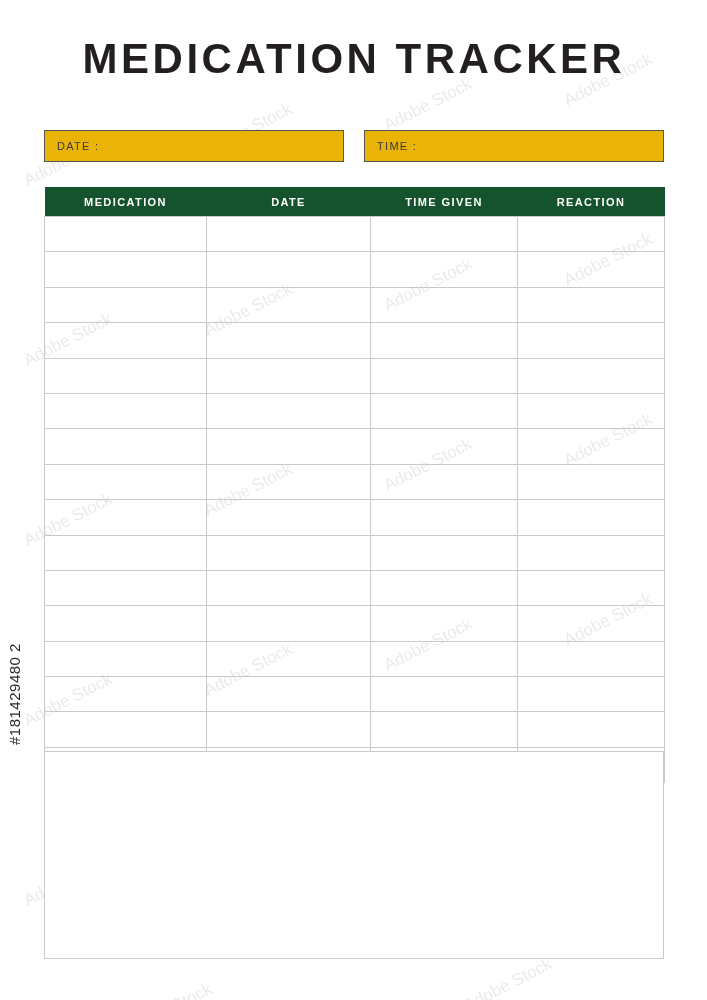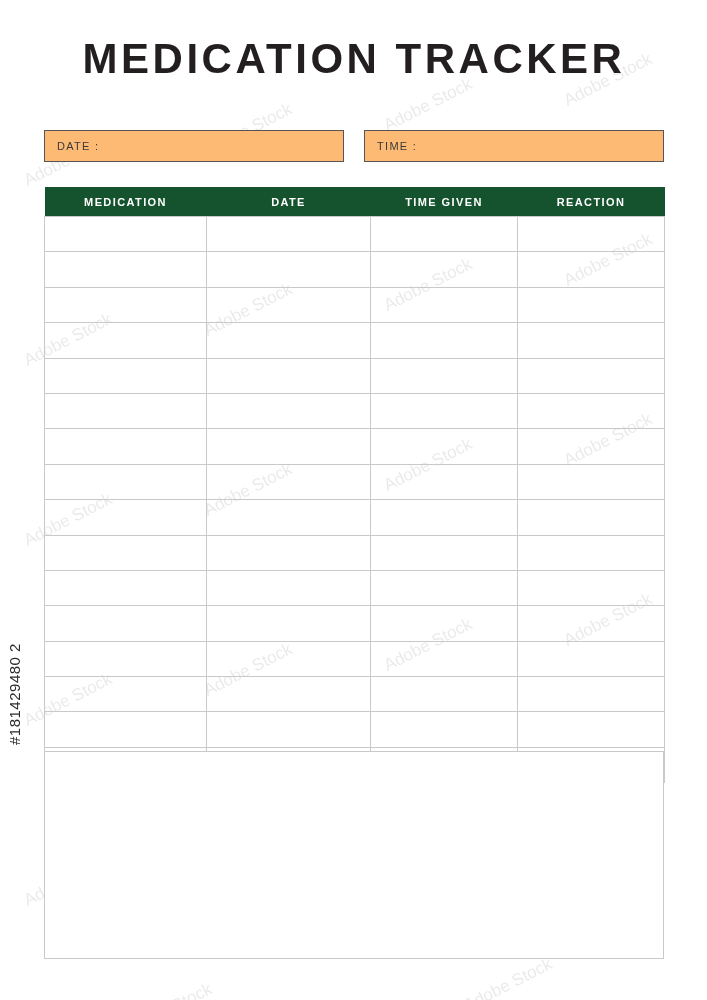"DATE :" .field { background: #fdba74 -> #eab308 }
